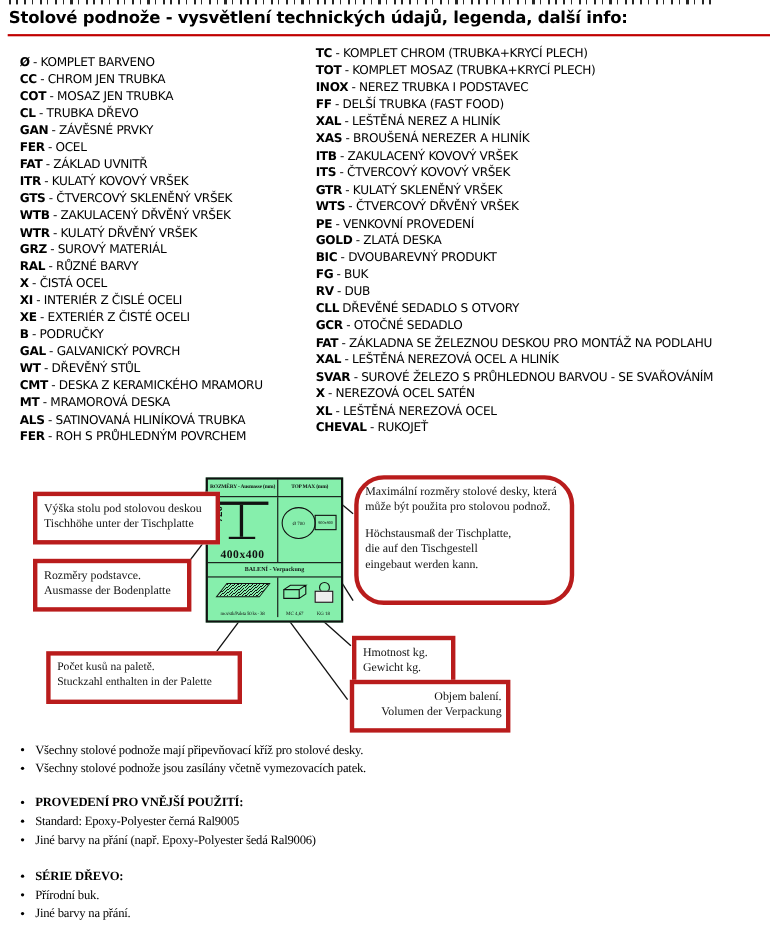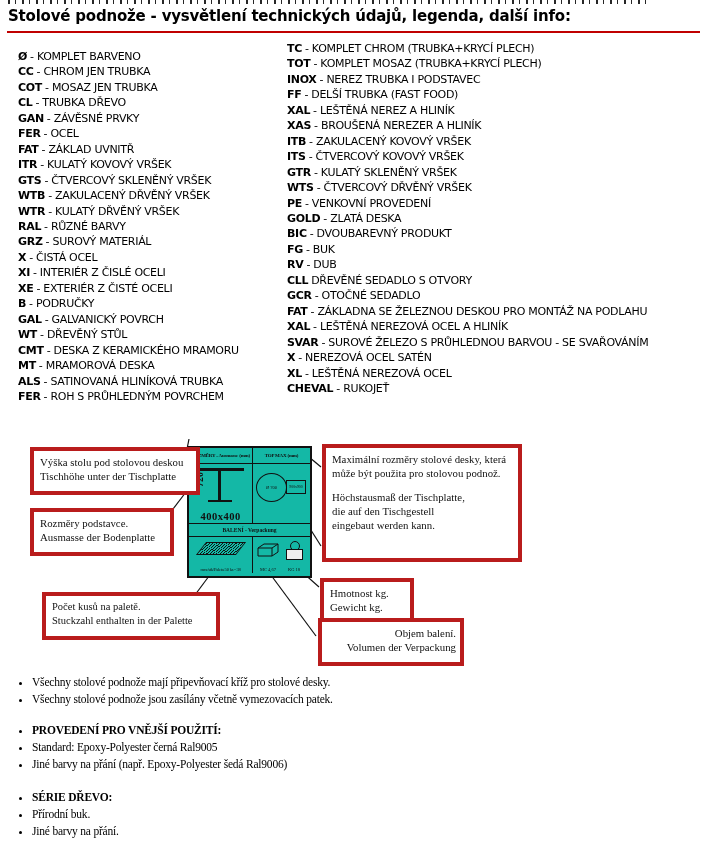"RAL - RŮZNÉ BARVY" div { order: before "GRZ - SUROVÝ MATERIÁL" -> after "GRZ - SUROVÝ MATERIÁL" }
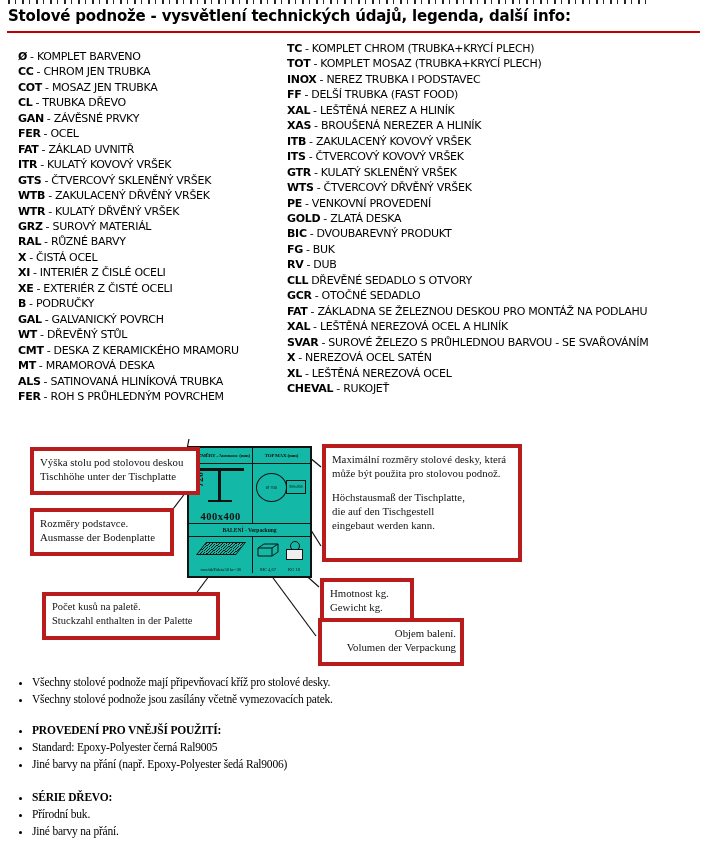"Maximální rozměry stolové desky, která" .co-c { border-radius: none -> 27px; top: 14px -> 2px }
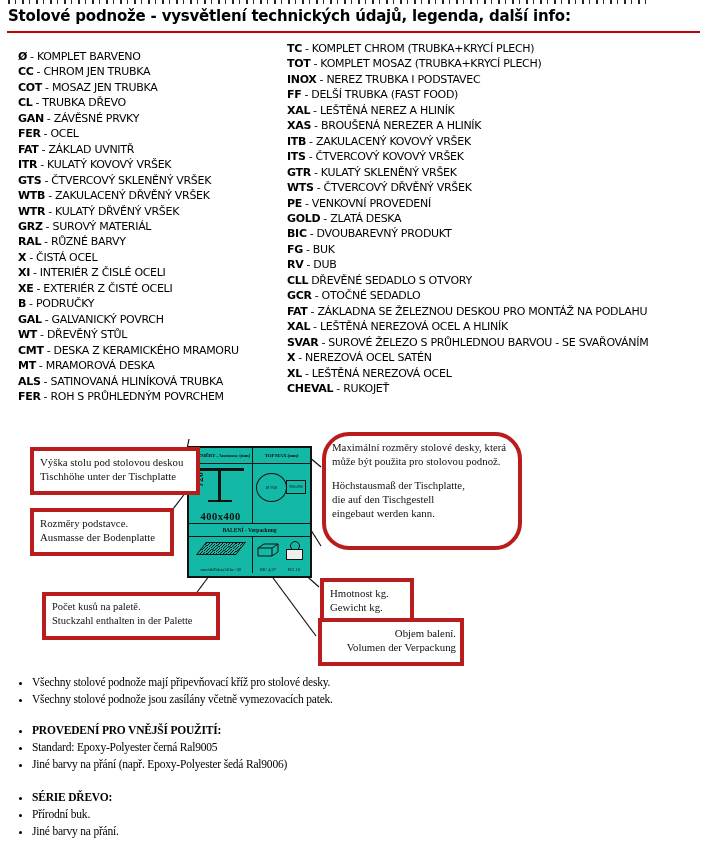"400x400" .spec { background: #14b8a6 -> #86efac; top: 16px -> 4px }
